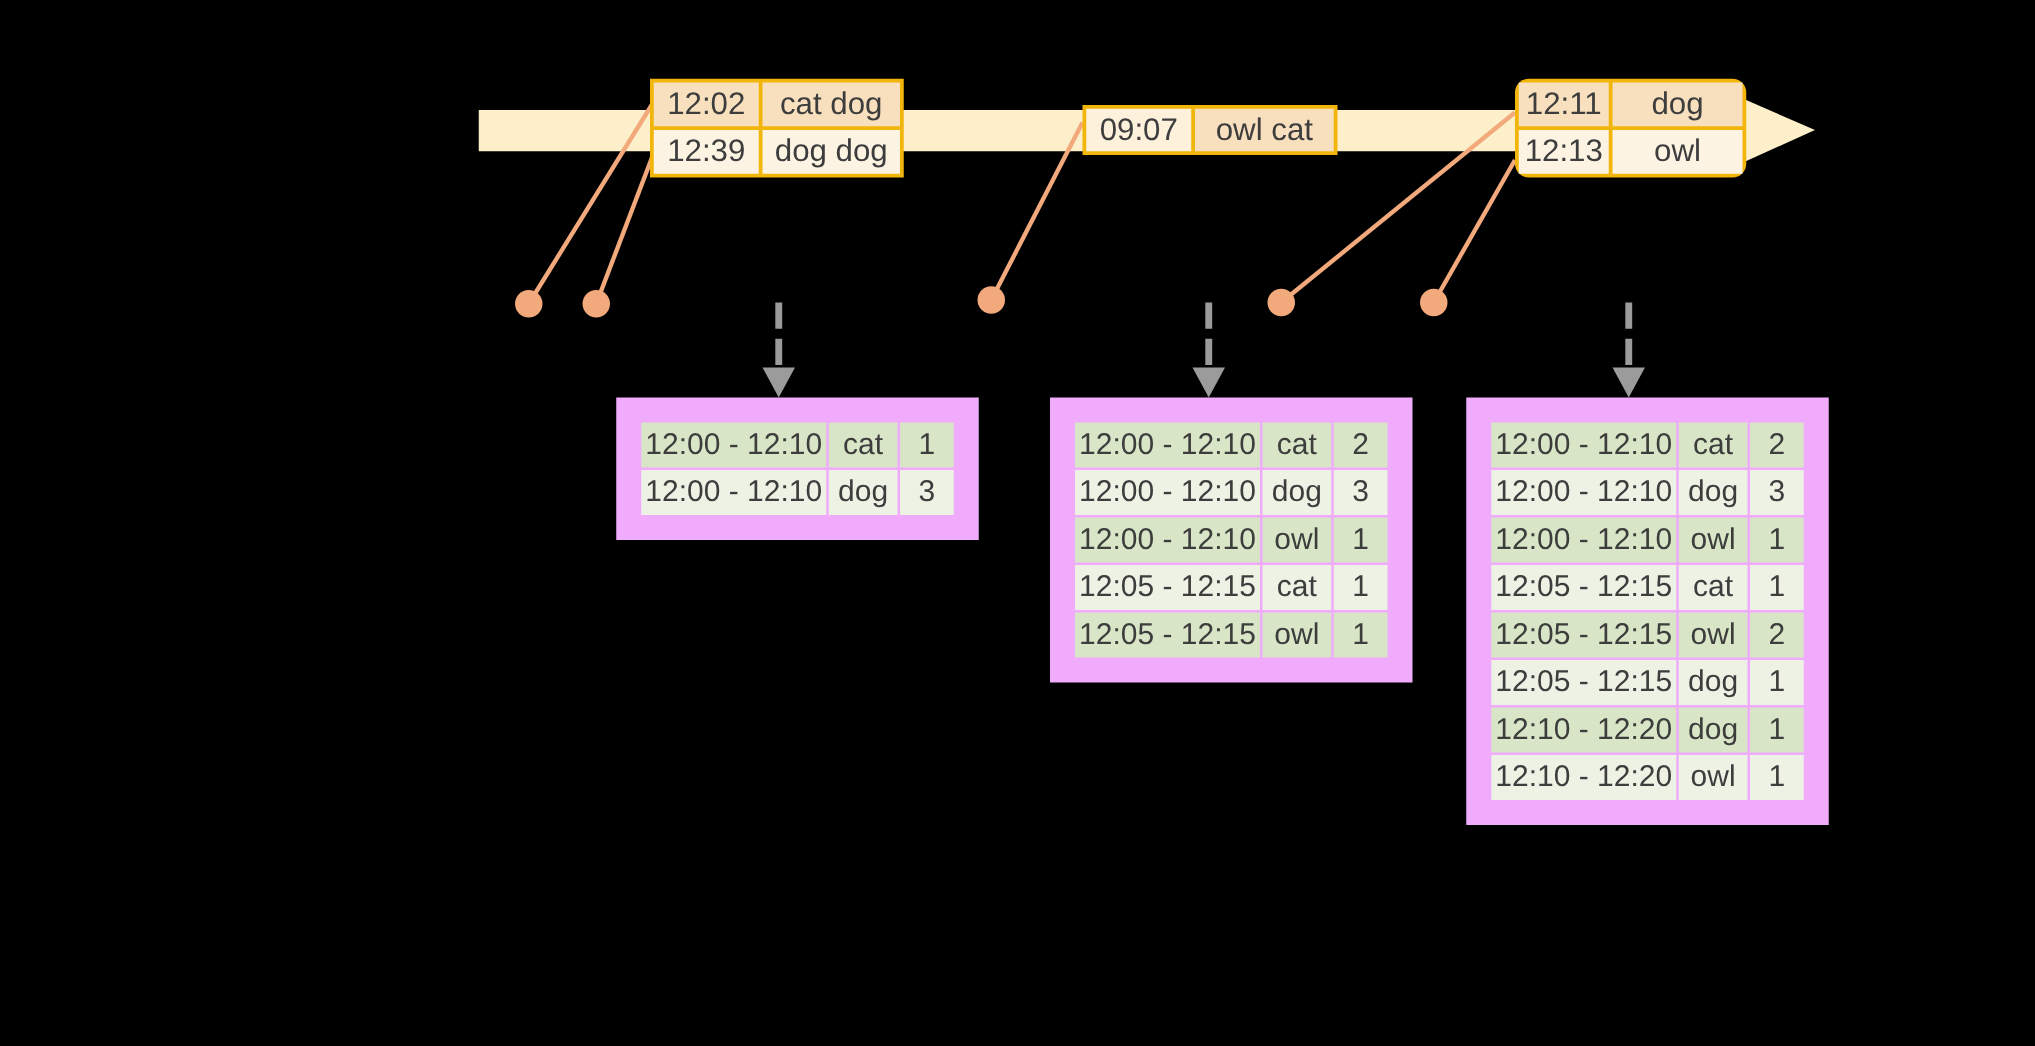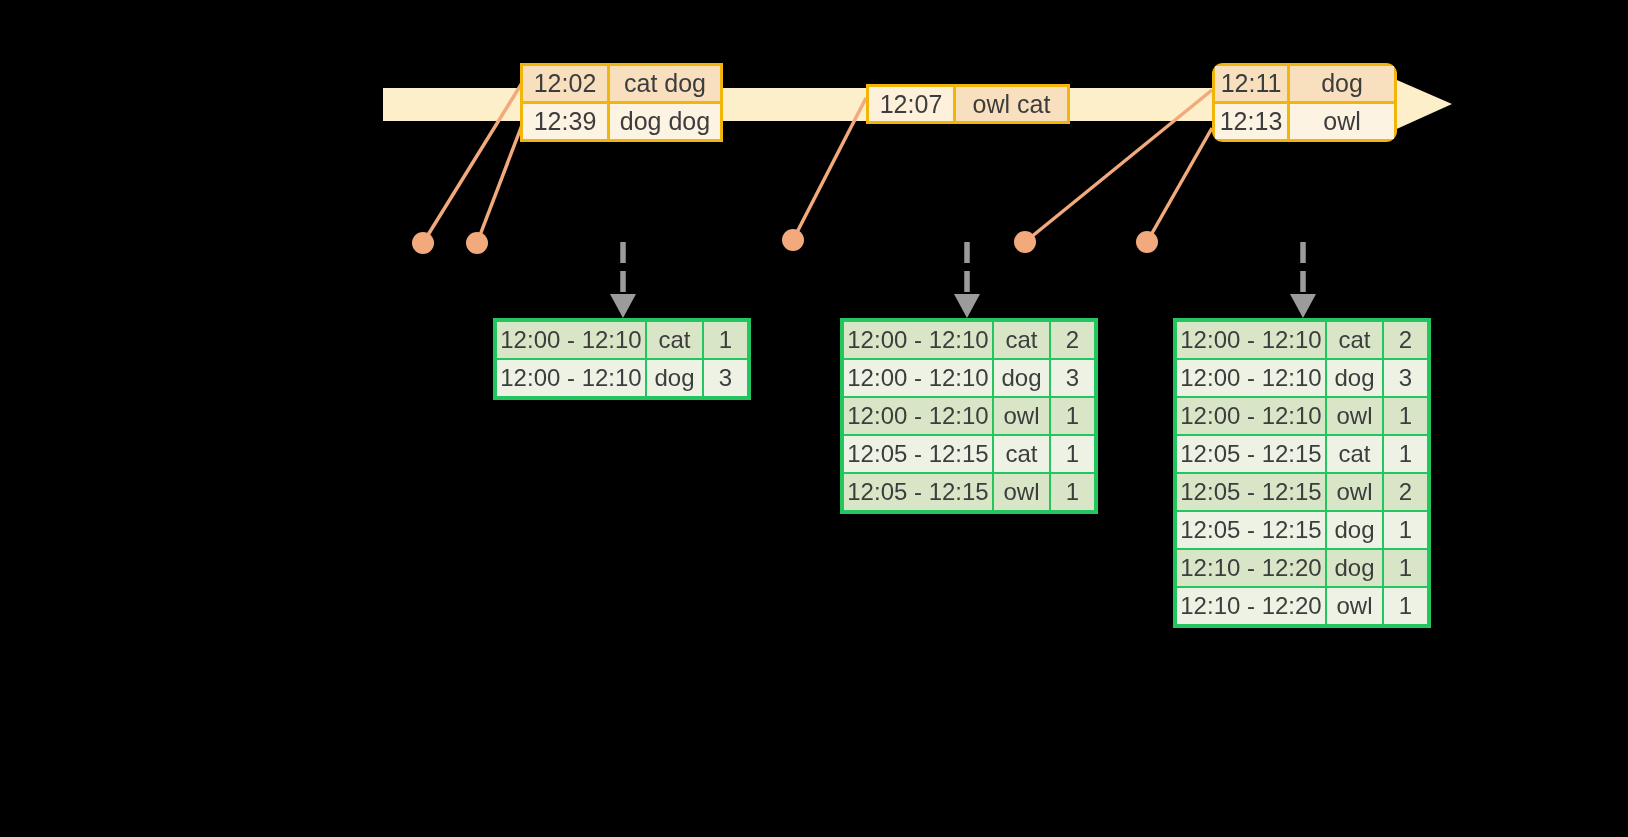"12:07" div.cell { text: 12:07 -> 09:07 }
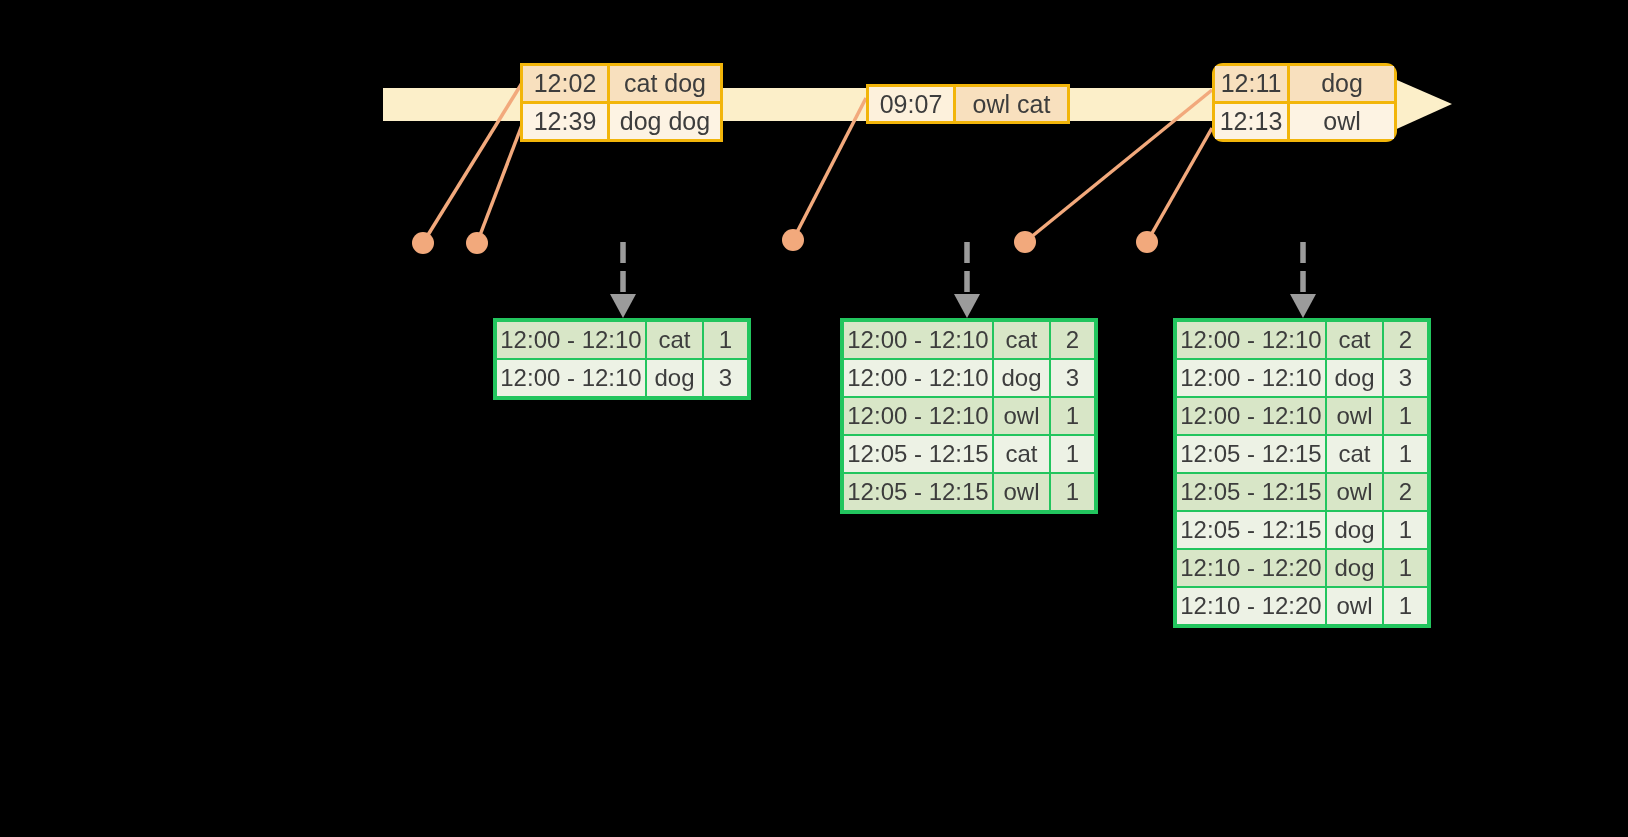"12:00 - 12:10" .gtable { background: #22c55e -> #f0abfc; padding: 4px -> 20px }
